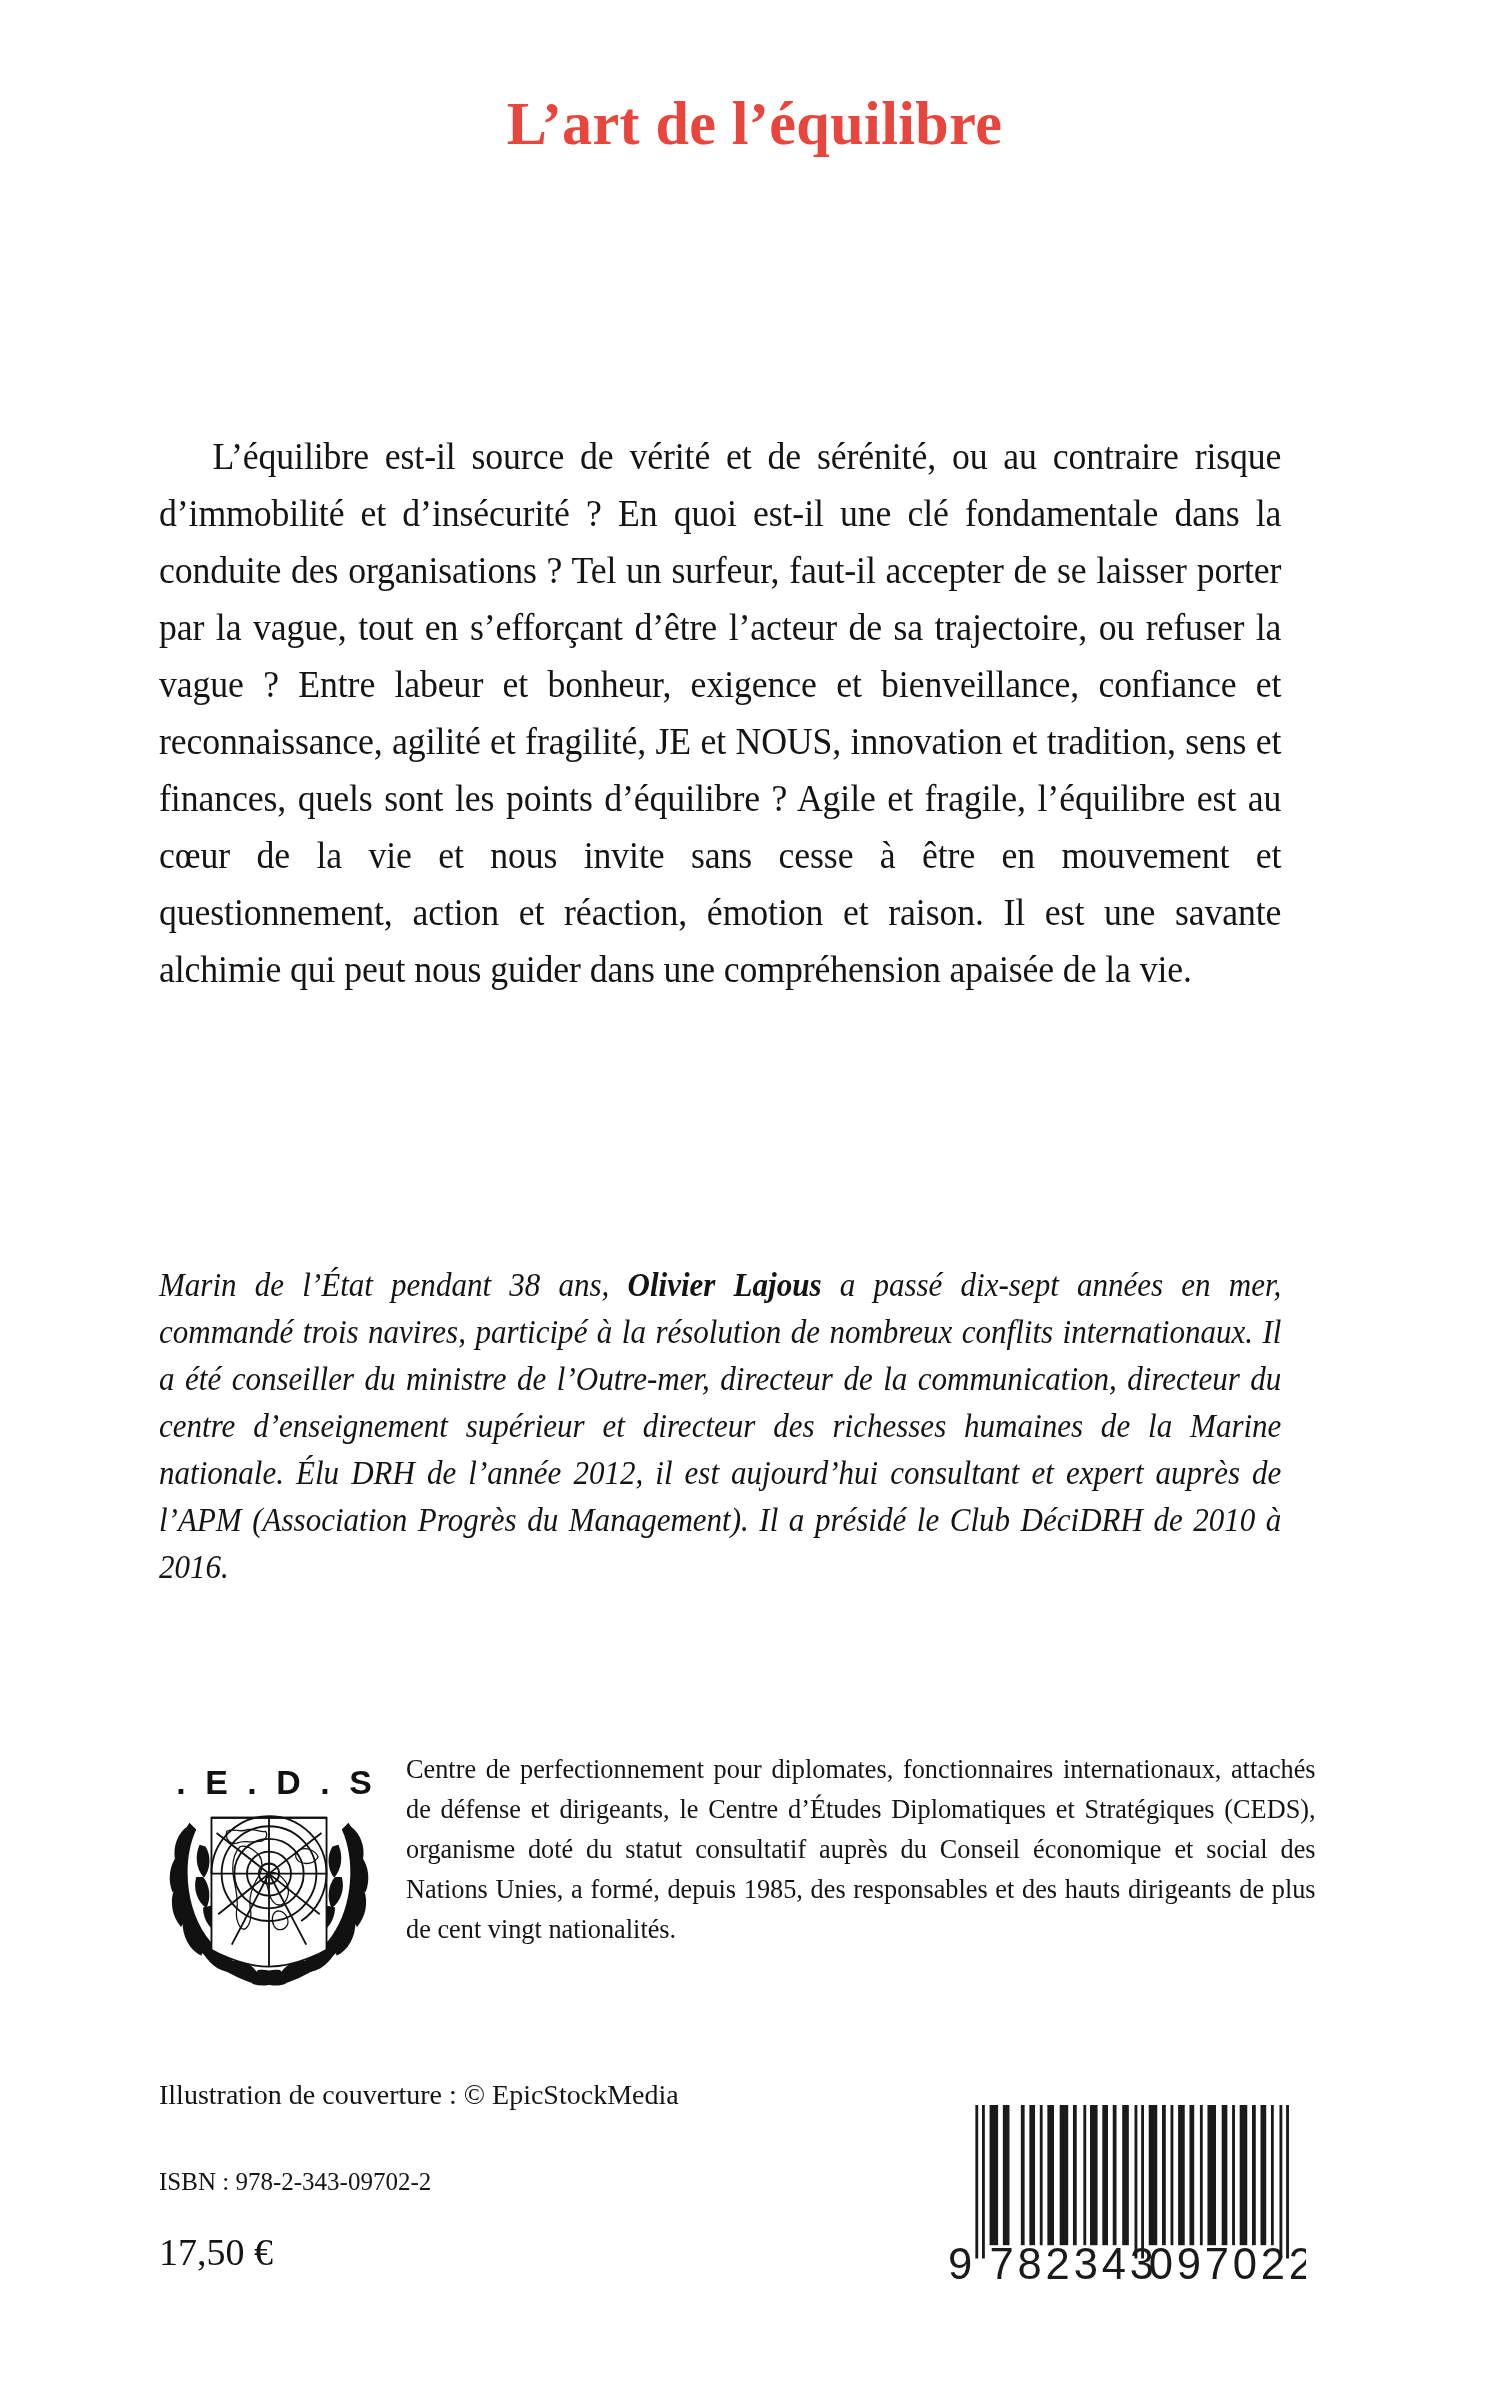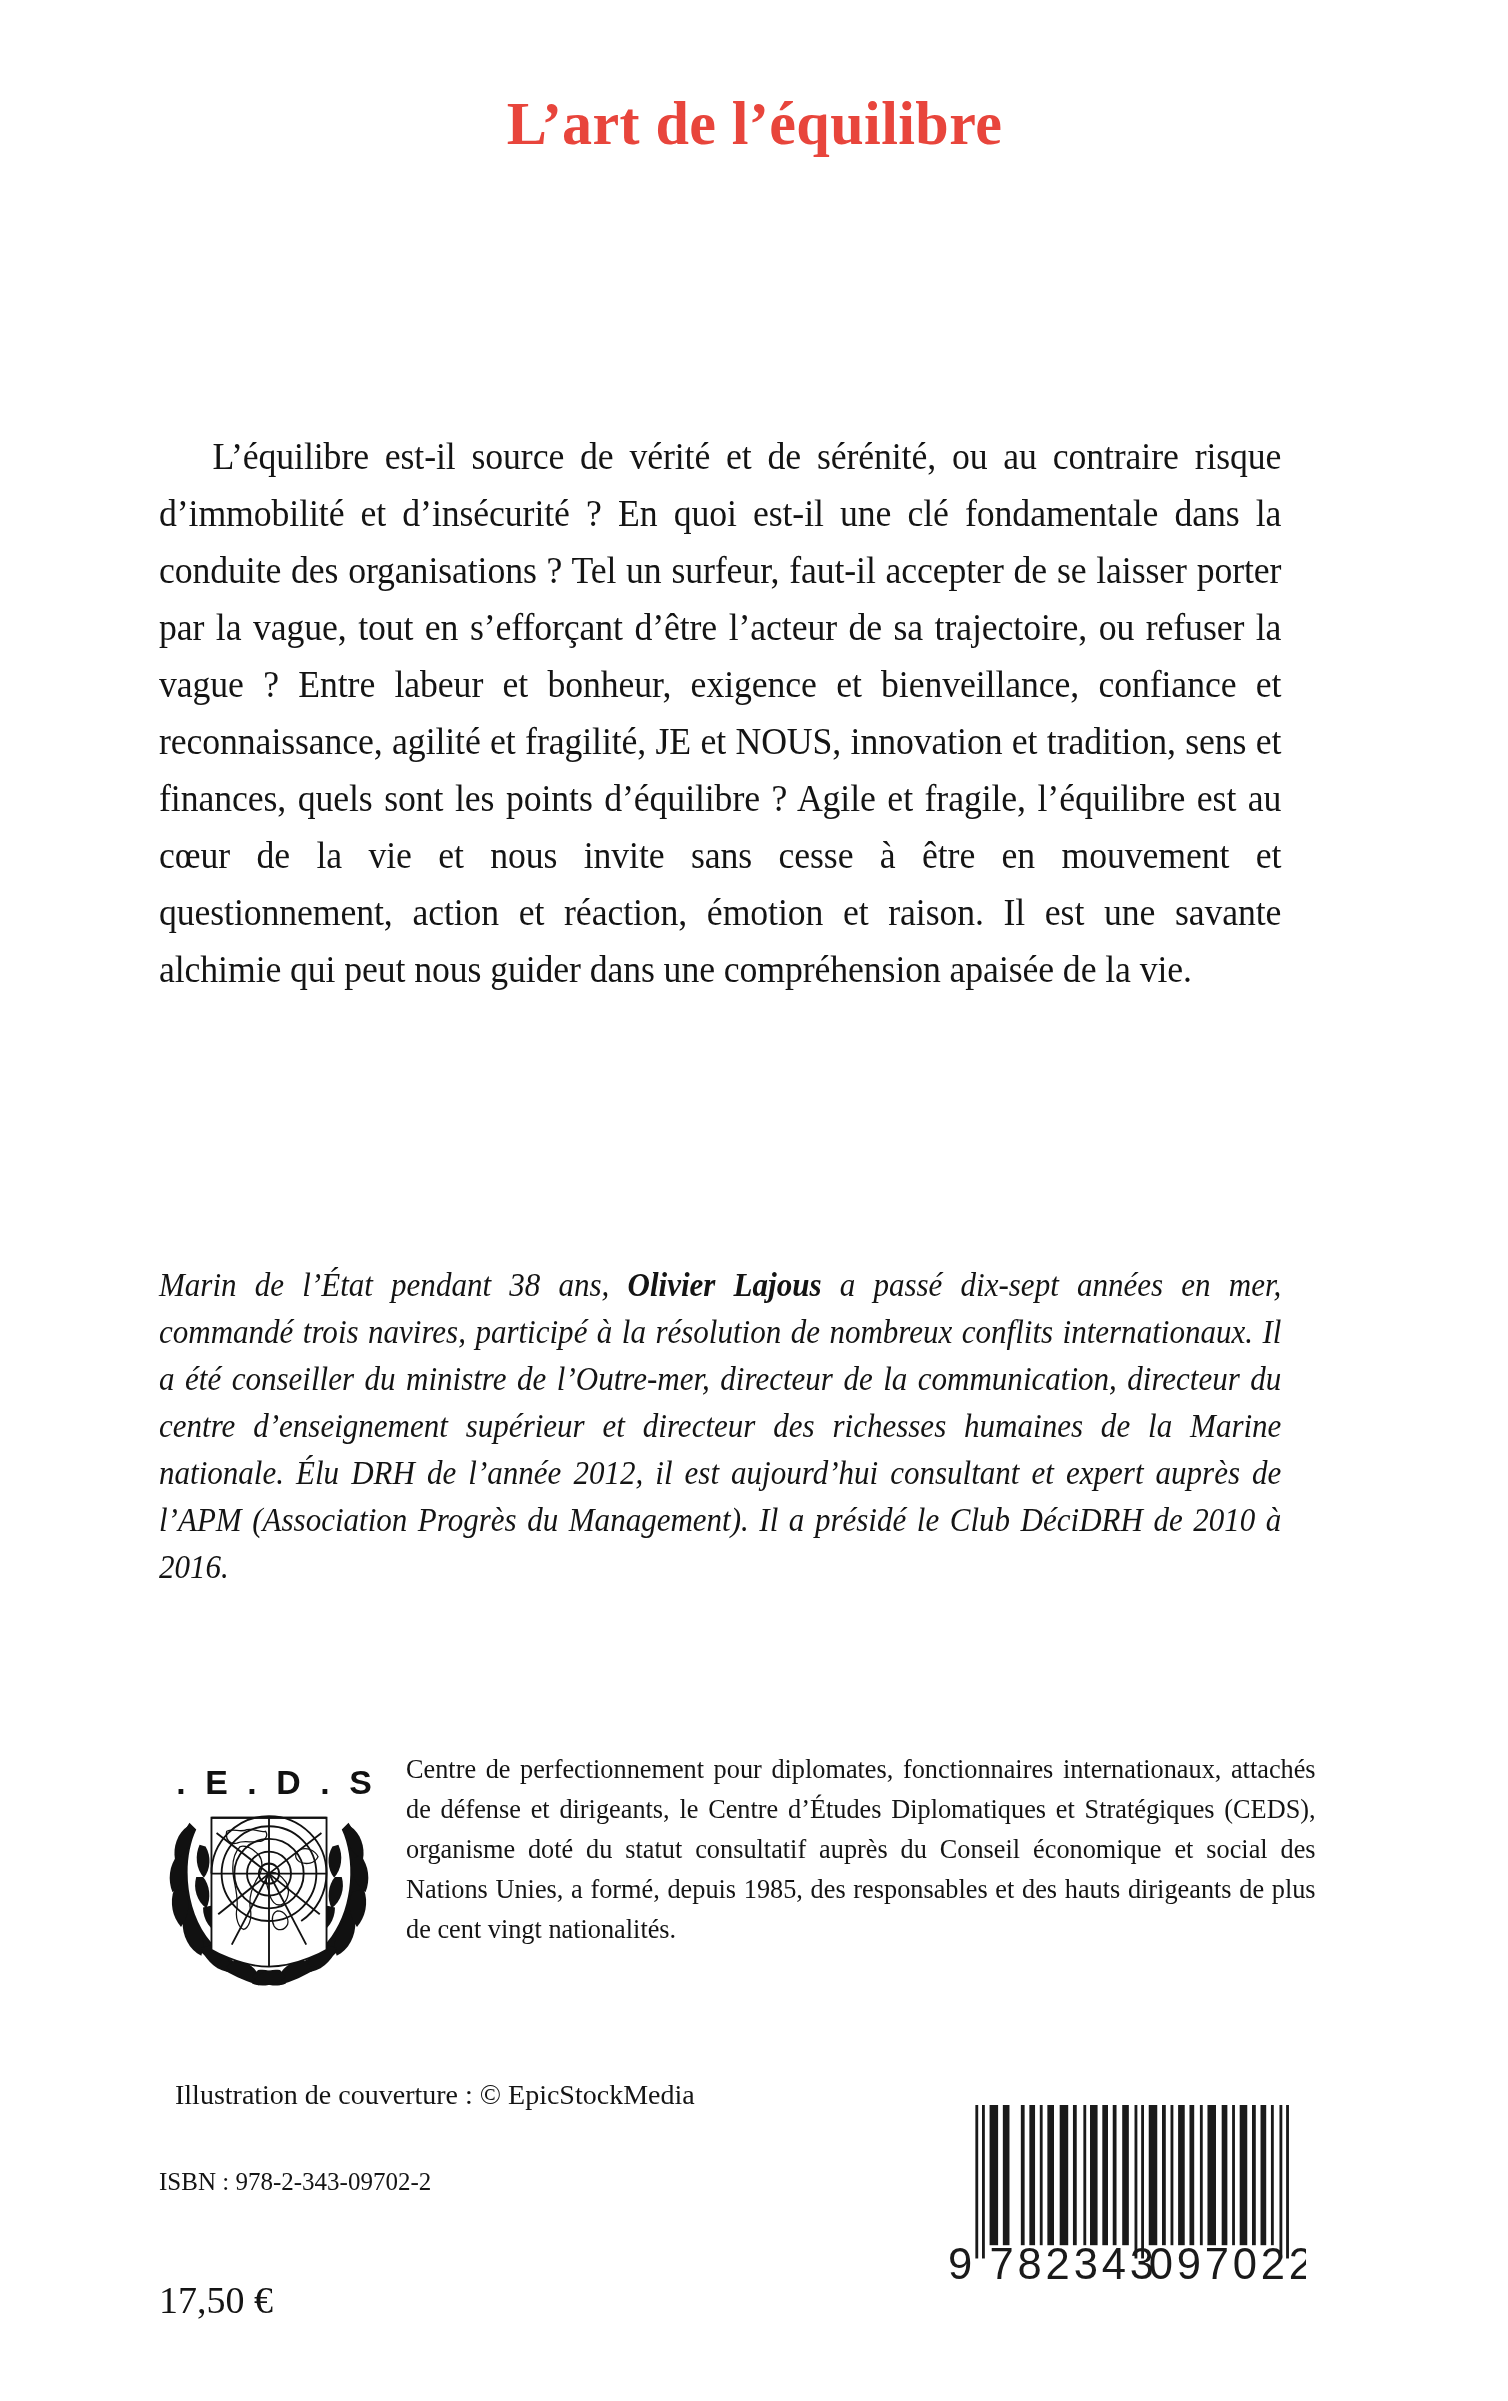"Illustration de couverture : ©" .credit { left: 16px -> 0 }
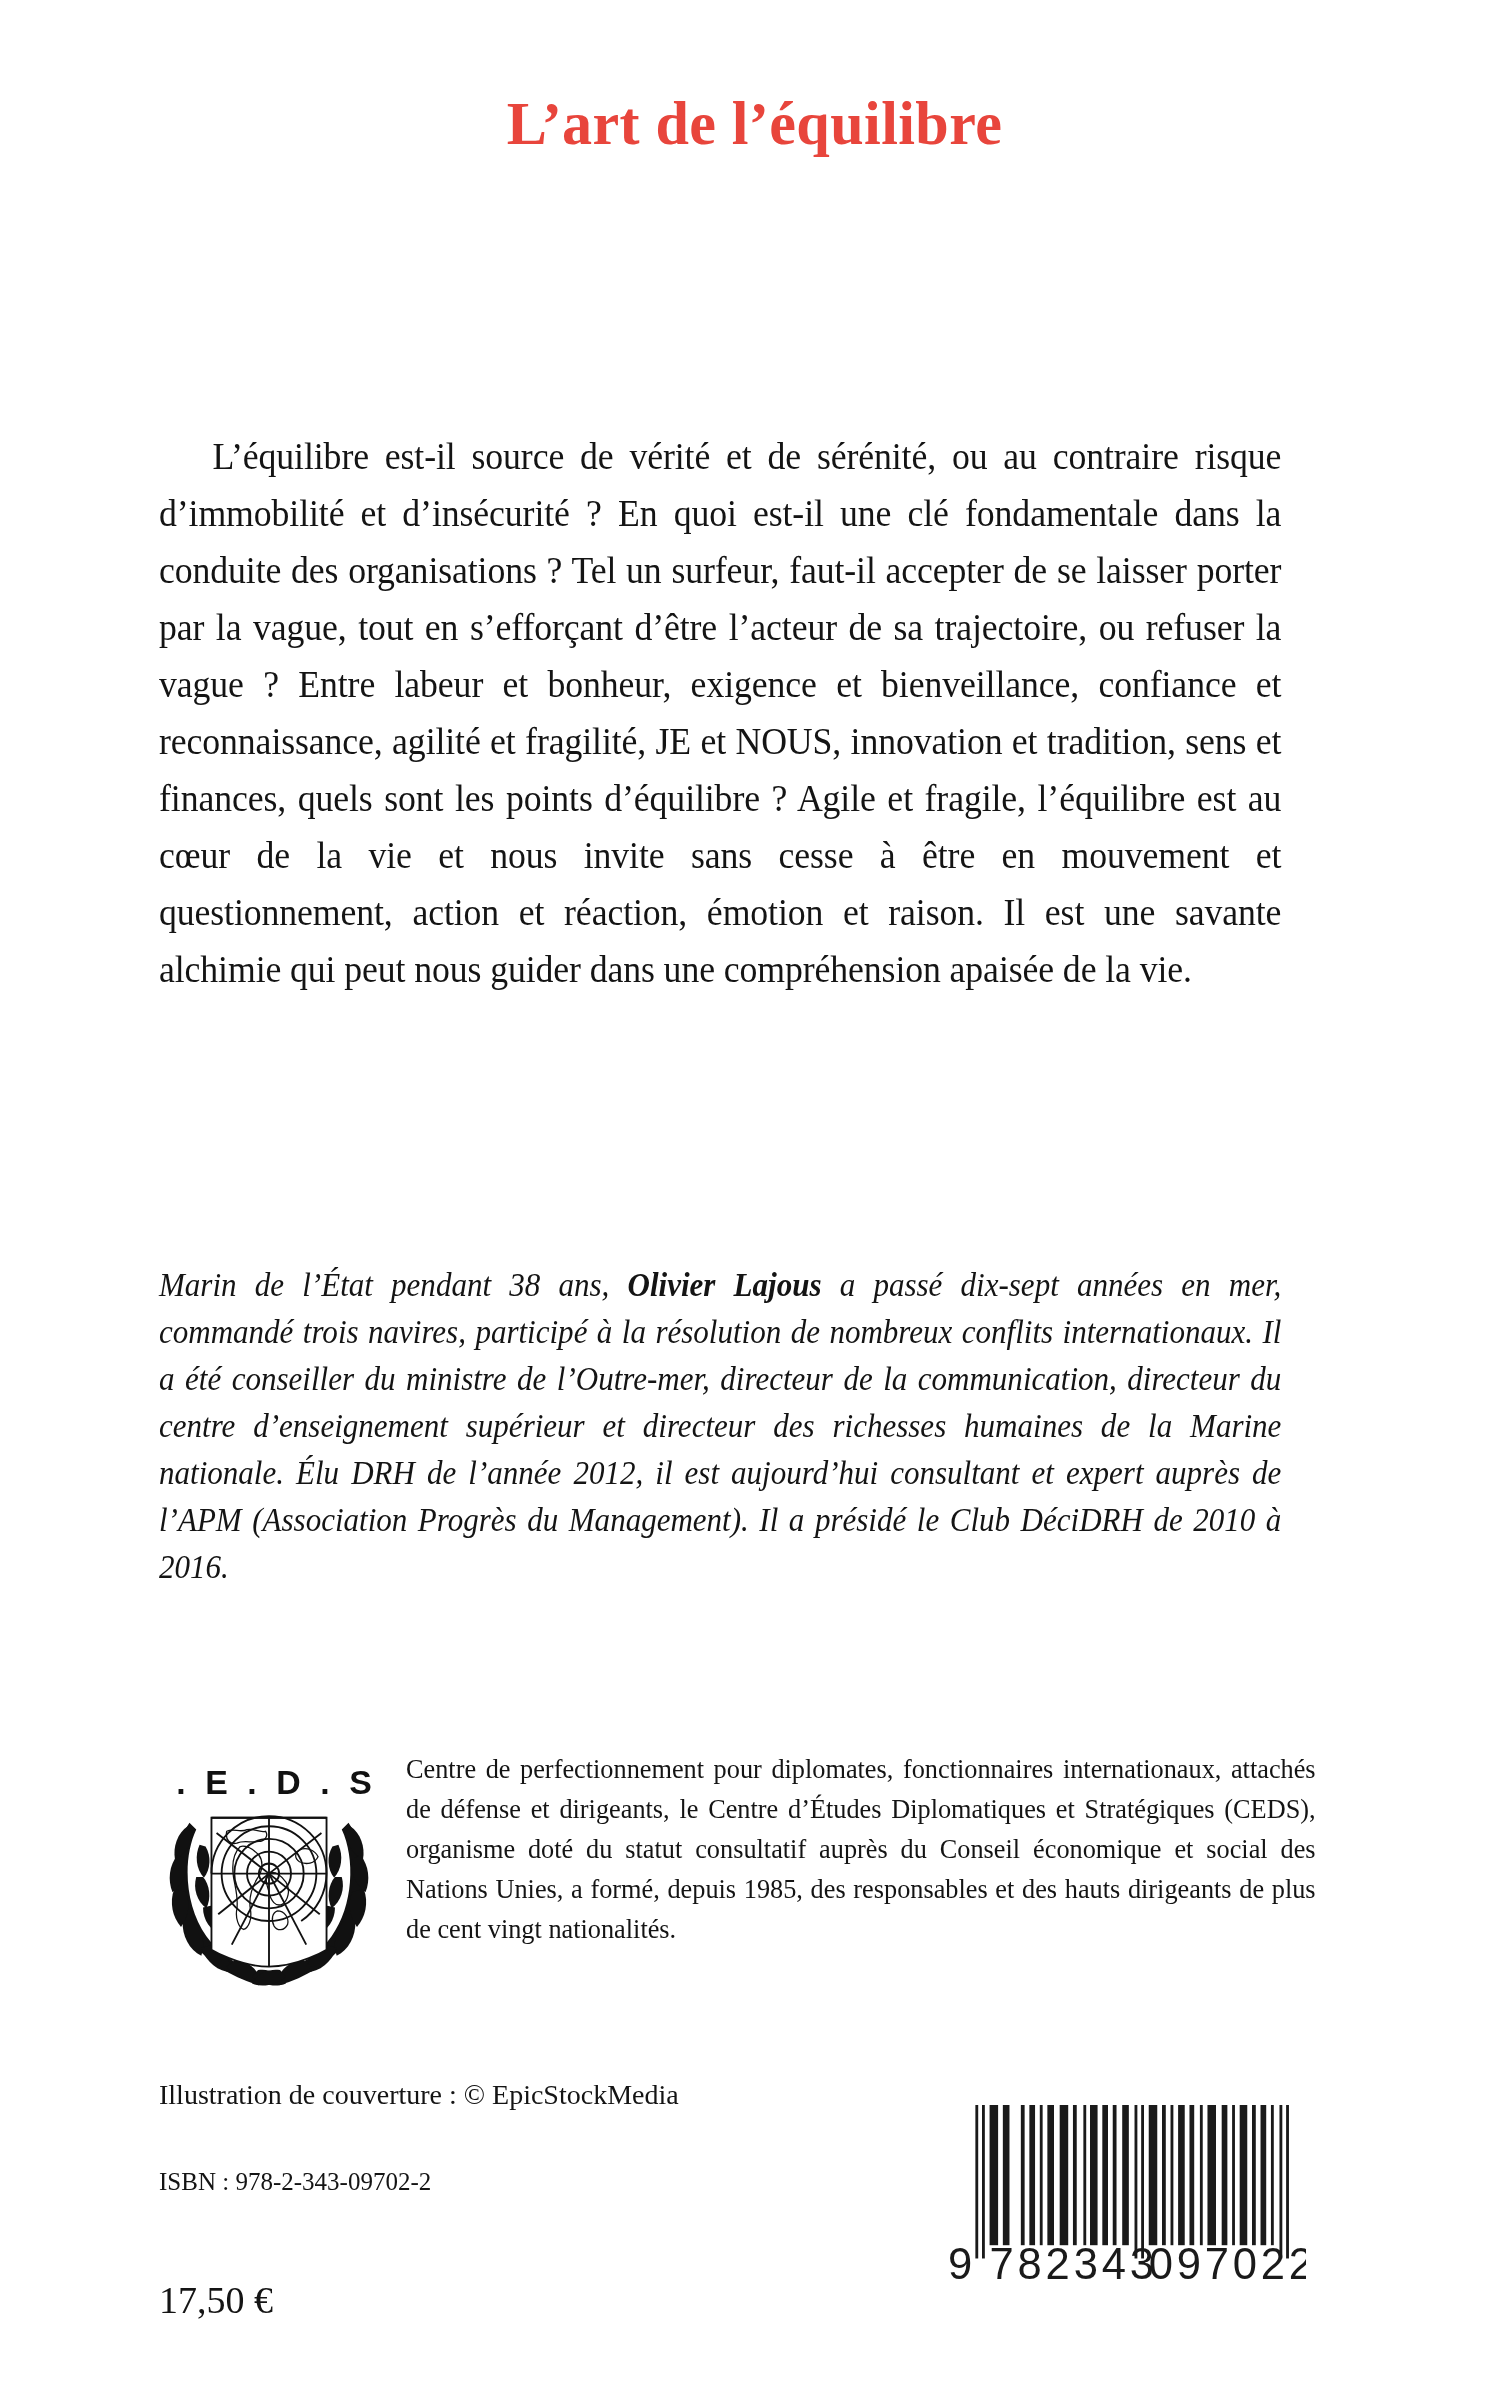"17,50 €" .price { margin-top: 48px -> none }
